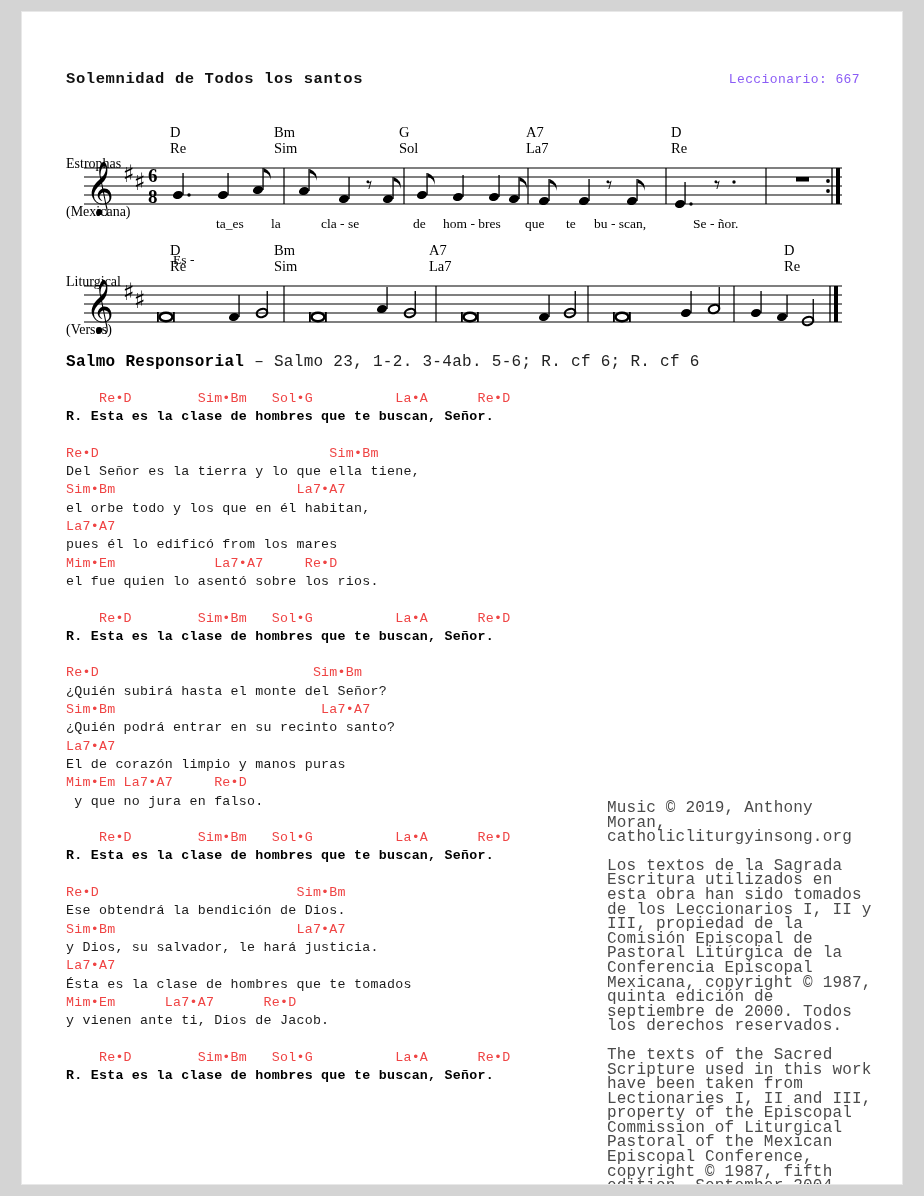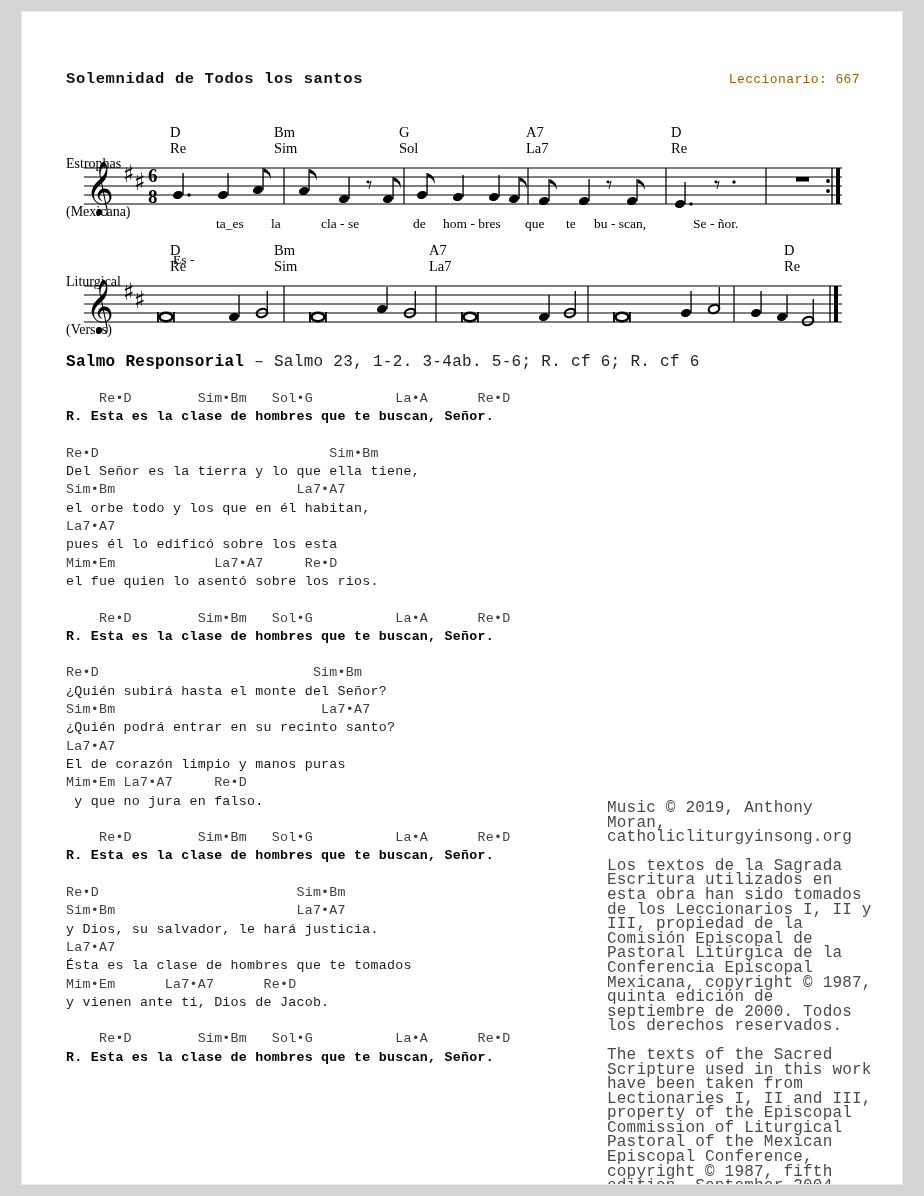"Leccionario: 667" .lectionary { color: #a16207 -> #8b5cf6 }
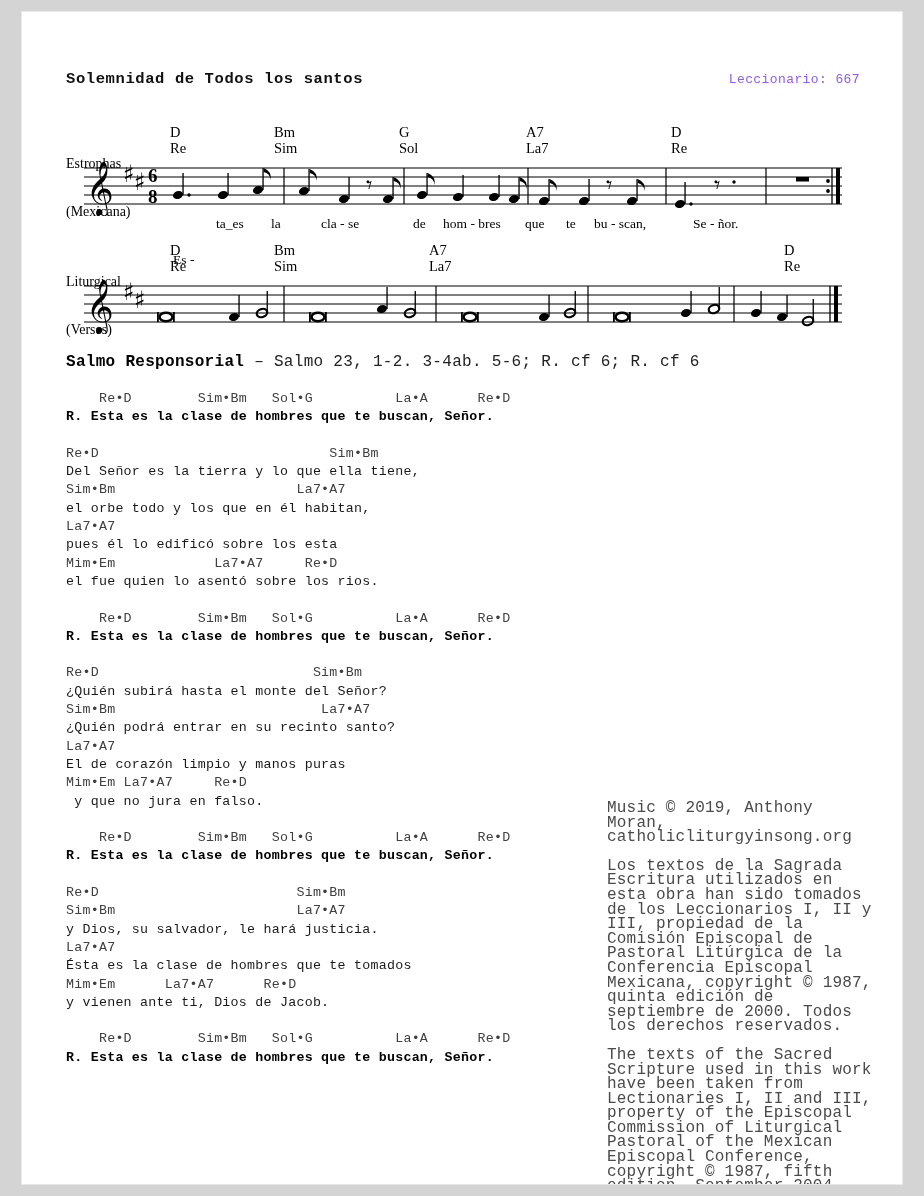"Re•D Sim•Bm Sol•G La•A Re•D" .ln.chords { color: #404040 -> #ef4444 }
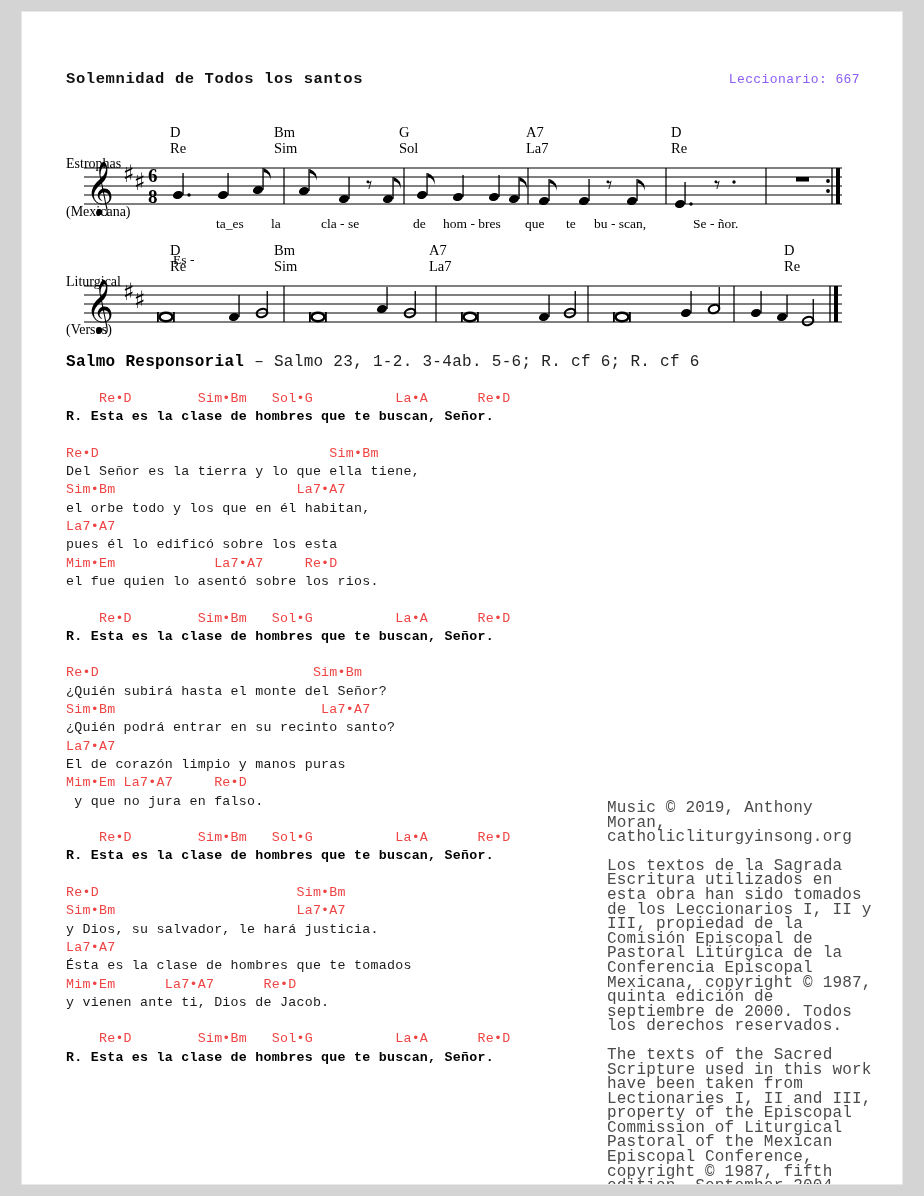"pues él lo edificó sobre" div.ln { text: sobre los esta -> from los mares }
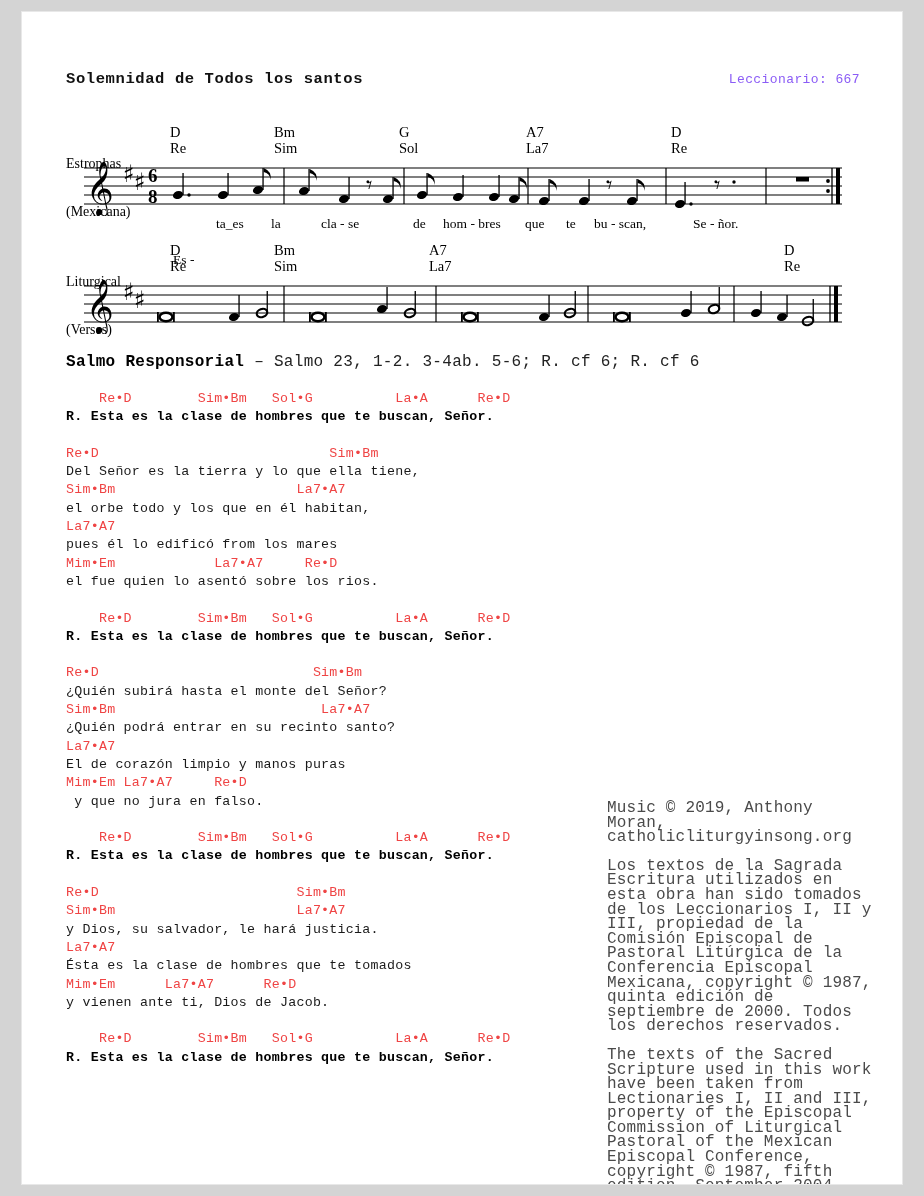"Ese obtendrá la bendición de" div.ln { html: none -> <div>Ese obtendrá la bendición de Dios.</div> }
